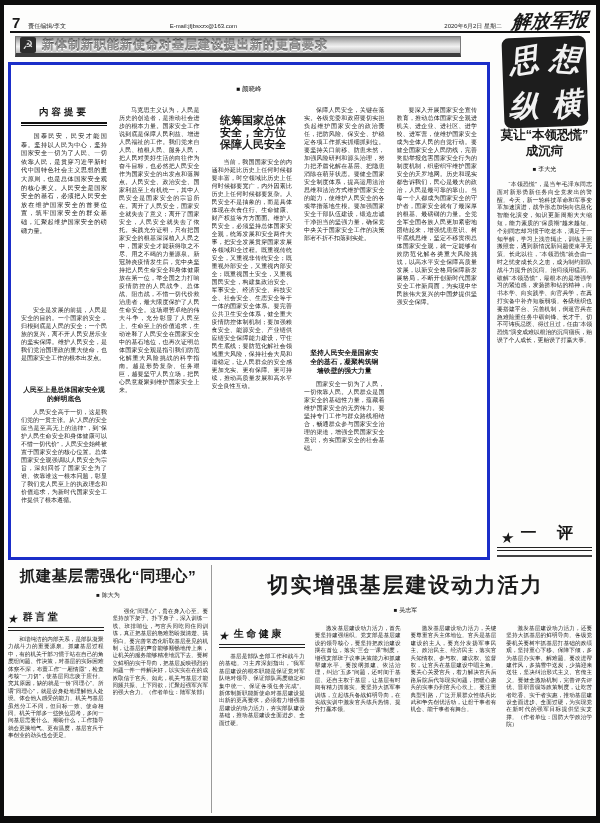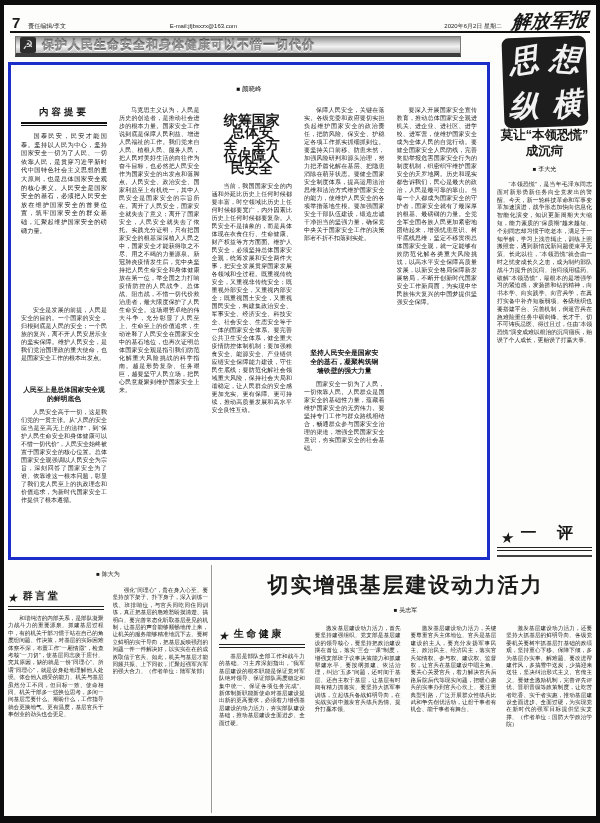"保护人民生命安全和身体健康可以不惜一切代价" div.btxt { text: 保护人民生命安全和身体健康可以不惜一切代价 -> 新体制新职能新使命对基层建设提出新的更高要求 }
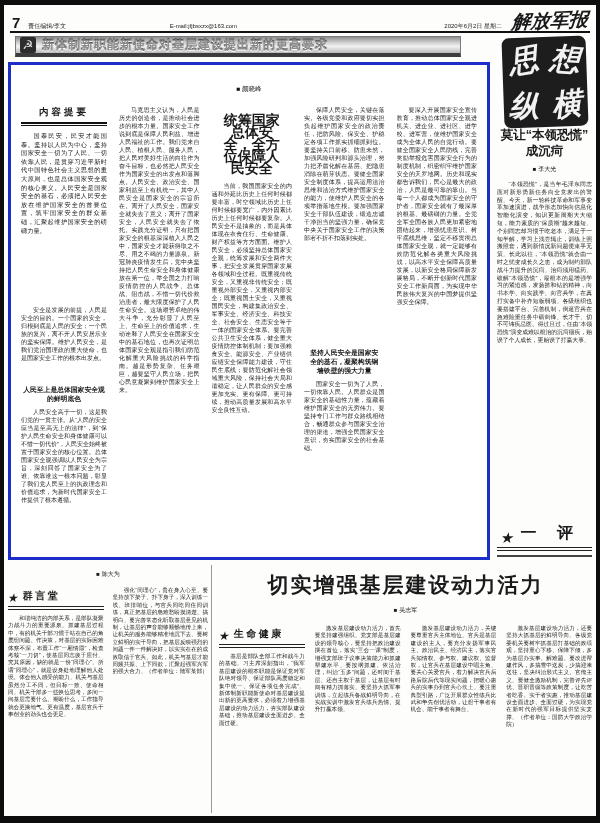"统筹国家总体安全，全方位保障人民安全" .subhead-b { font-size: 14px -> 11px; text-align: center -> right }
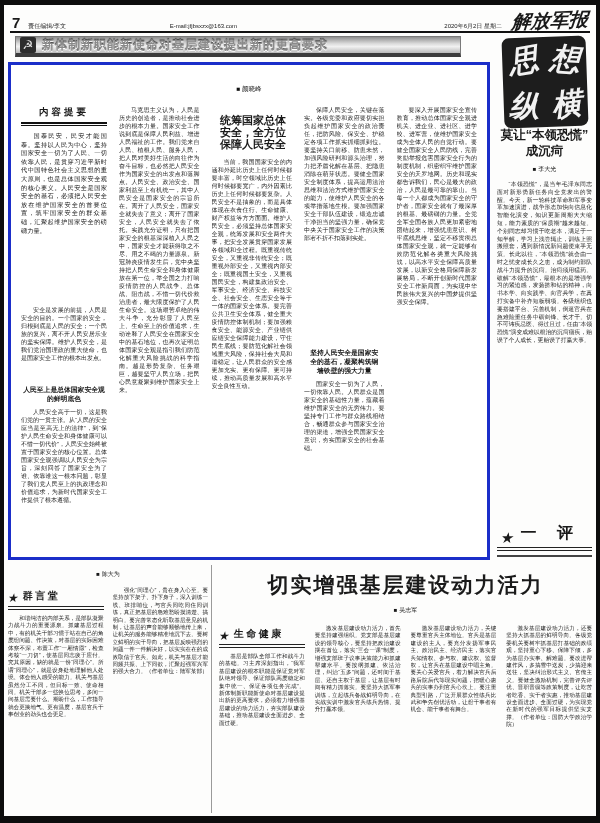"抓建基层需强化“同理心”" div.bl-title { html: none -> <div>抓建基层需强化“同理心”</div> }
